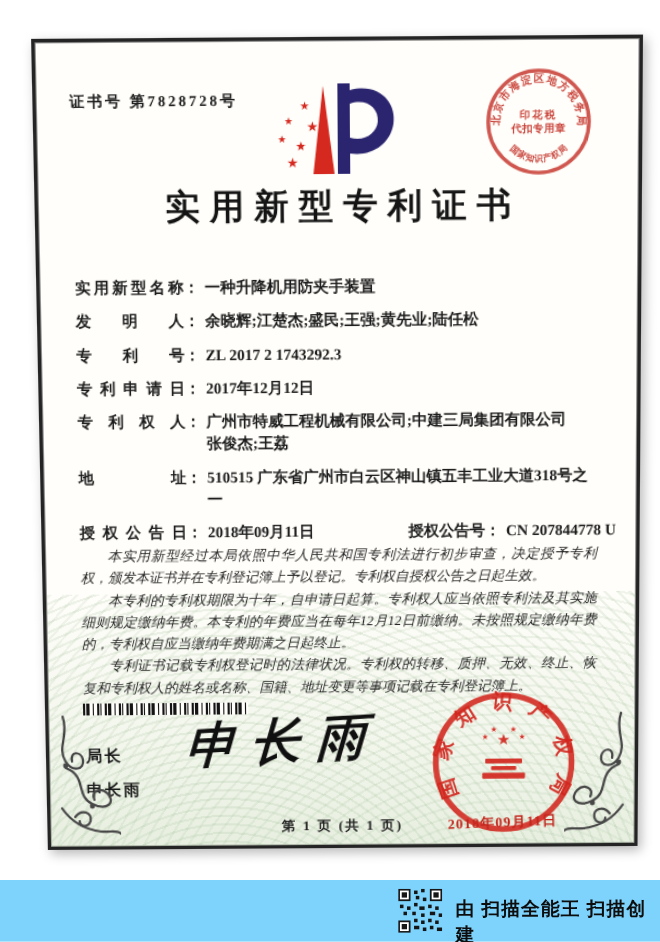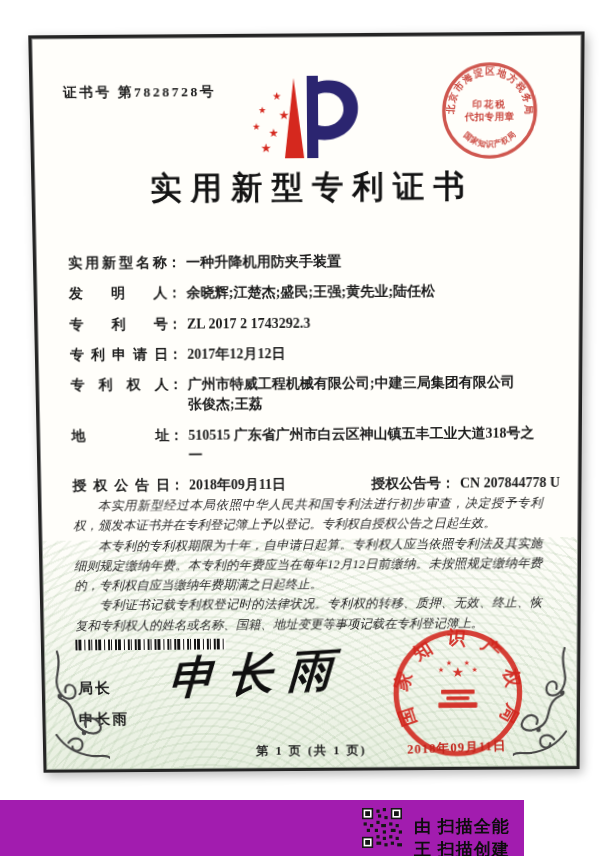"由 扫描全能王 扫描创建" .scan-credit { background: #a21caf -> #7dd3fc; width: 524px -> 600px }
